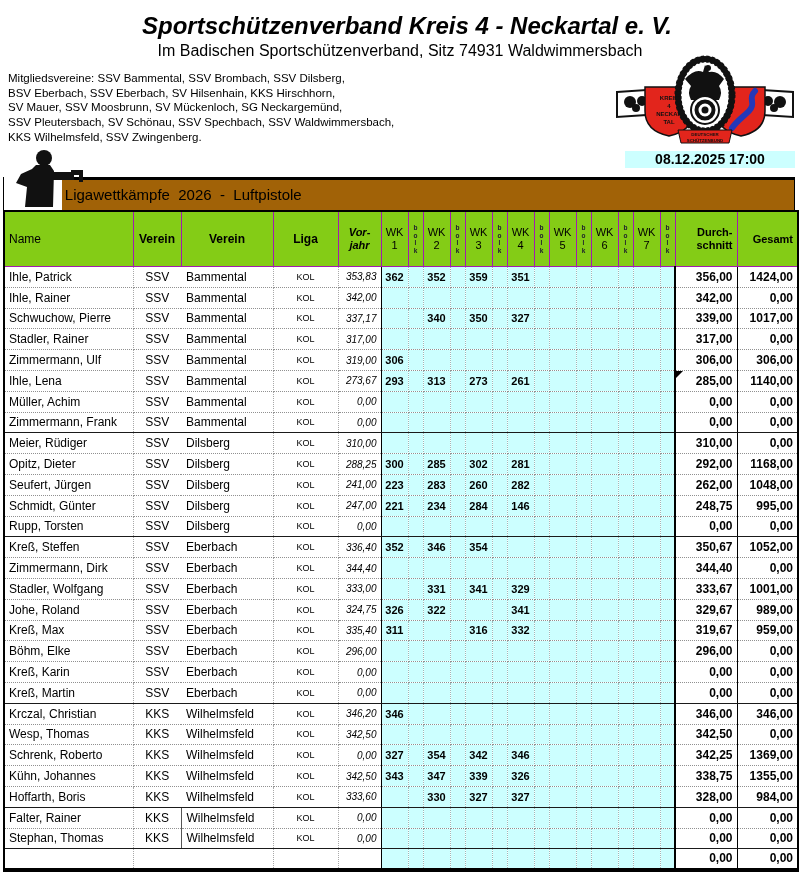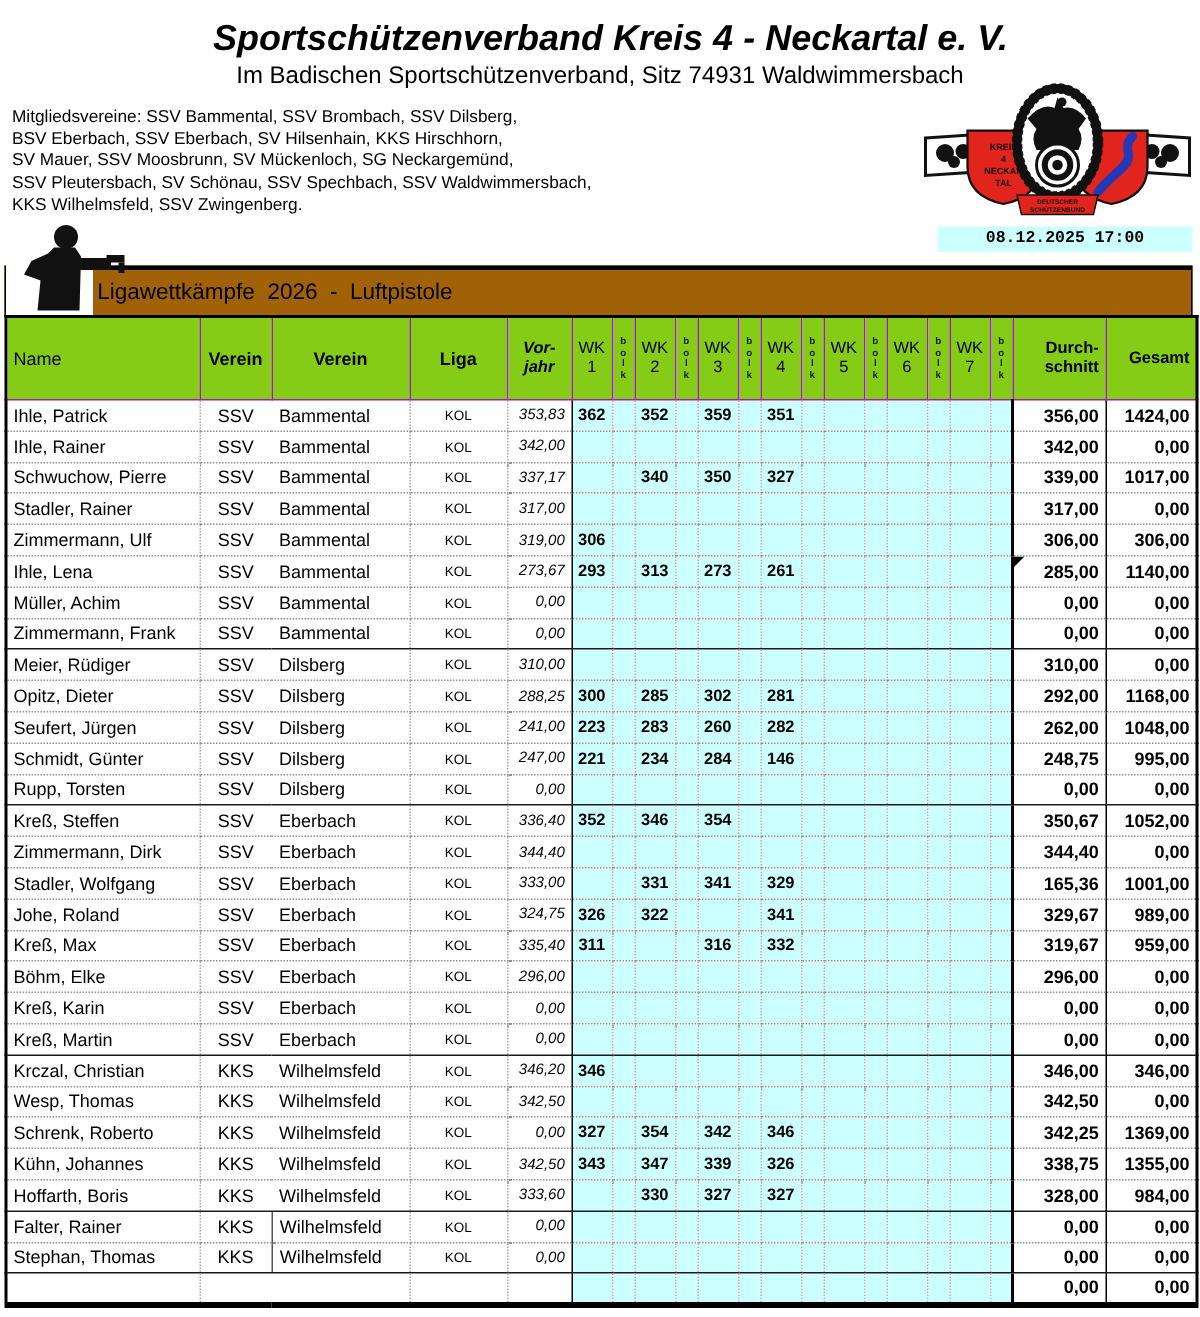"08.12.2025 17:00" .date-box { font-family: Liberation Mono, monospace -> none; font-size: 11px -> 14px }
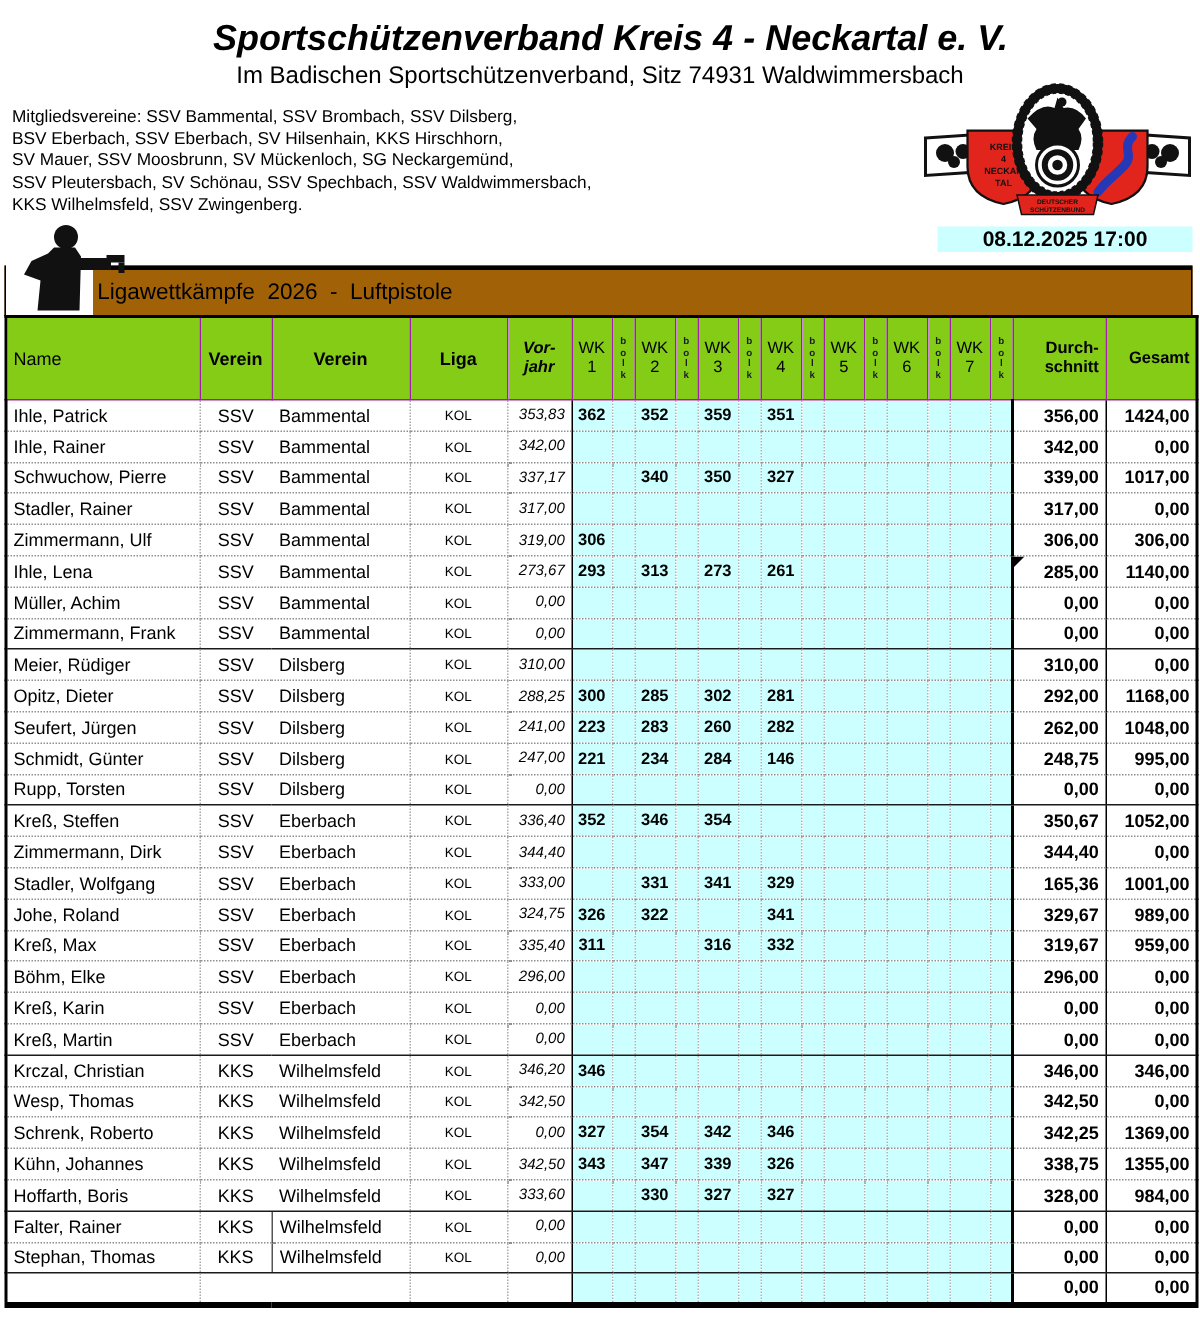"165,36" td.c-avg { text: 165,36 -> 333,67 }
